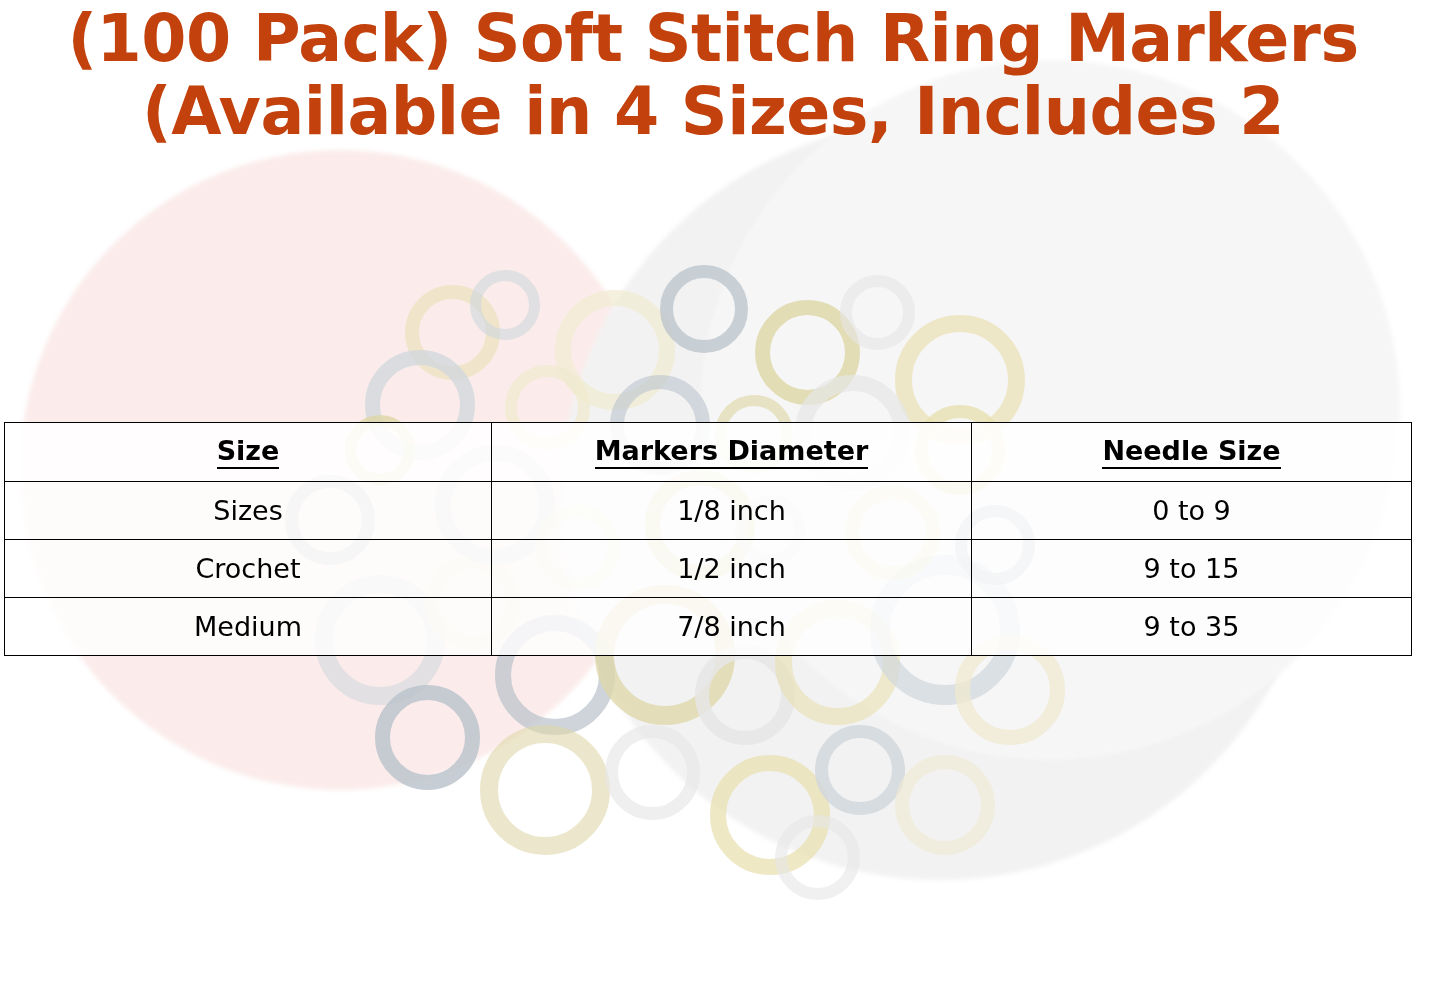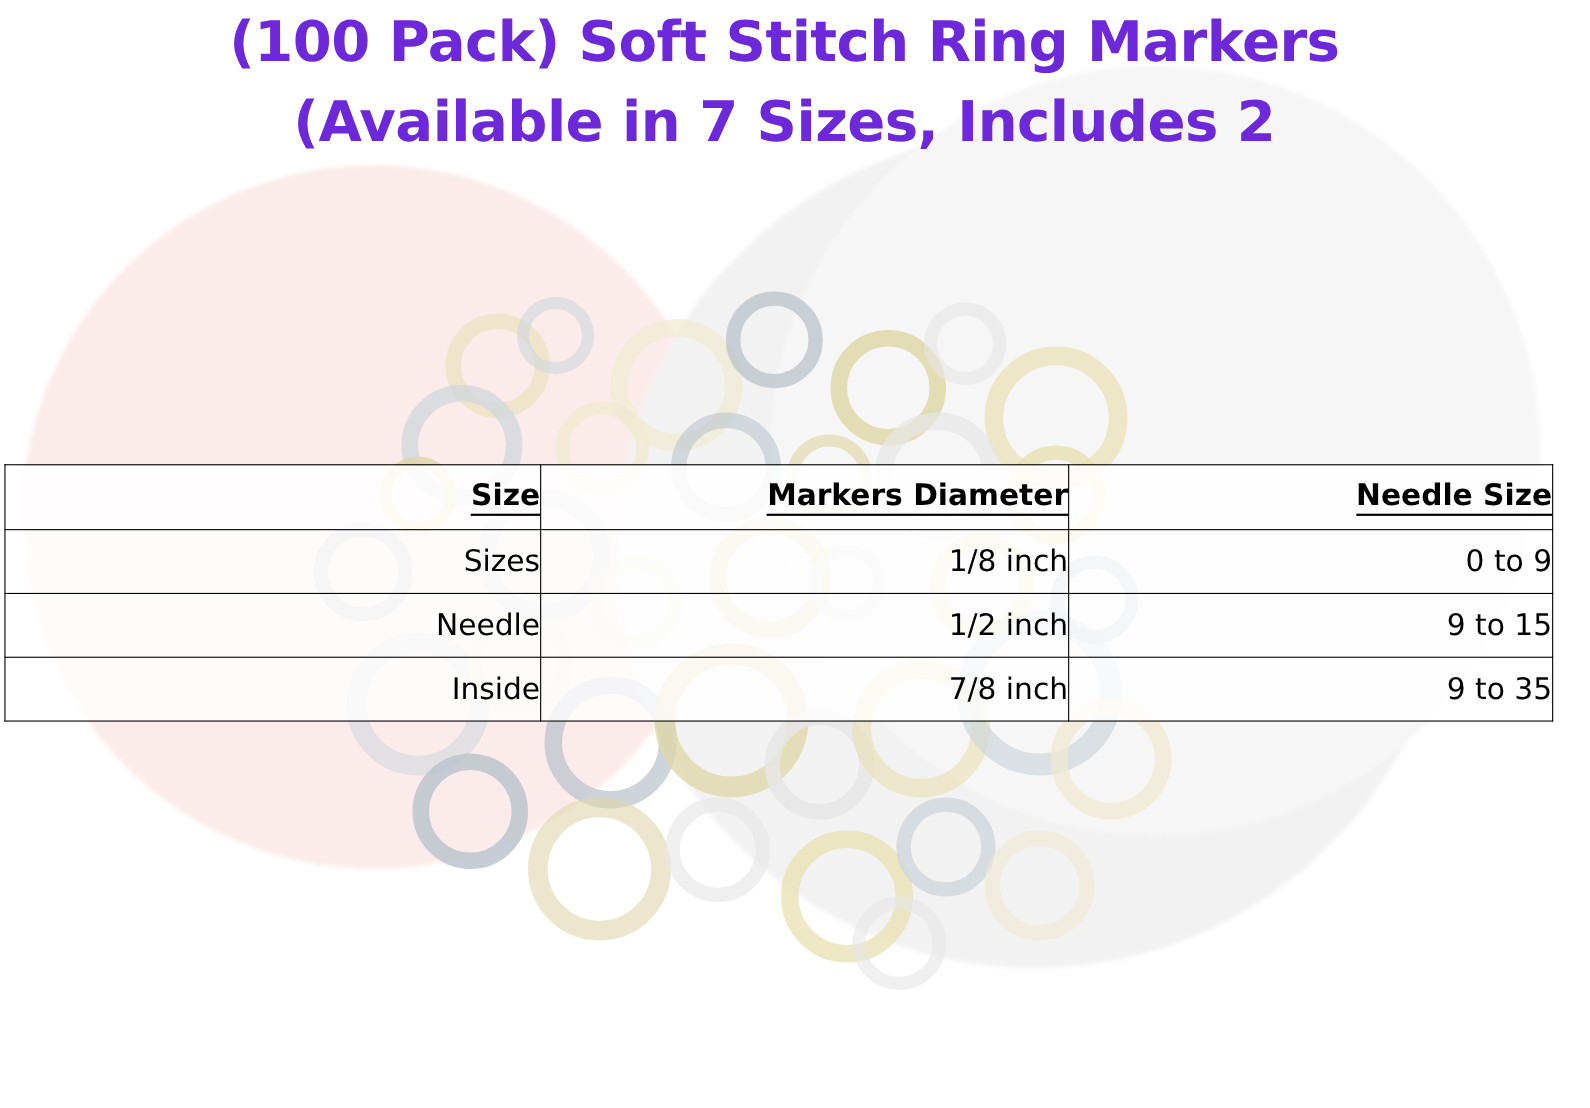"(100 Pack) Soft Stitch Ring" .title { color: #6d28d9 -> #c2410c; font-size: 51px -> 65px }
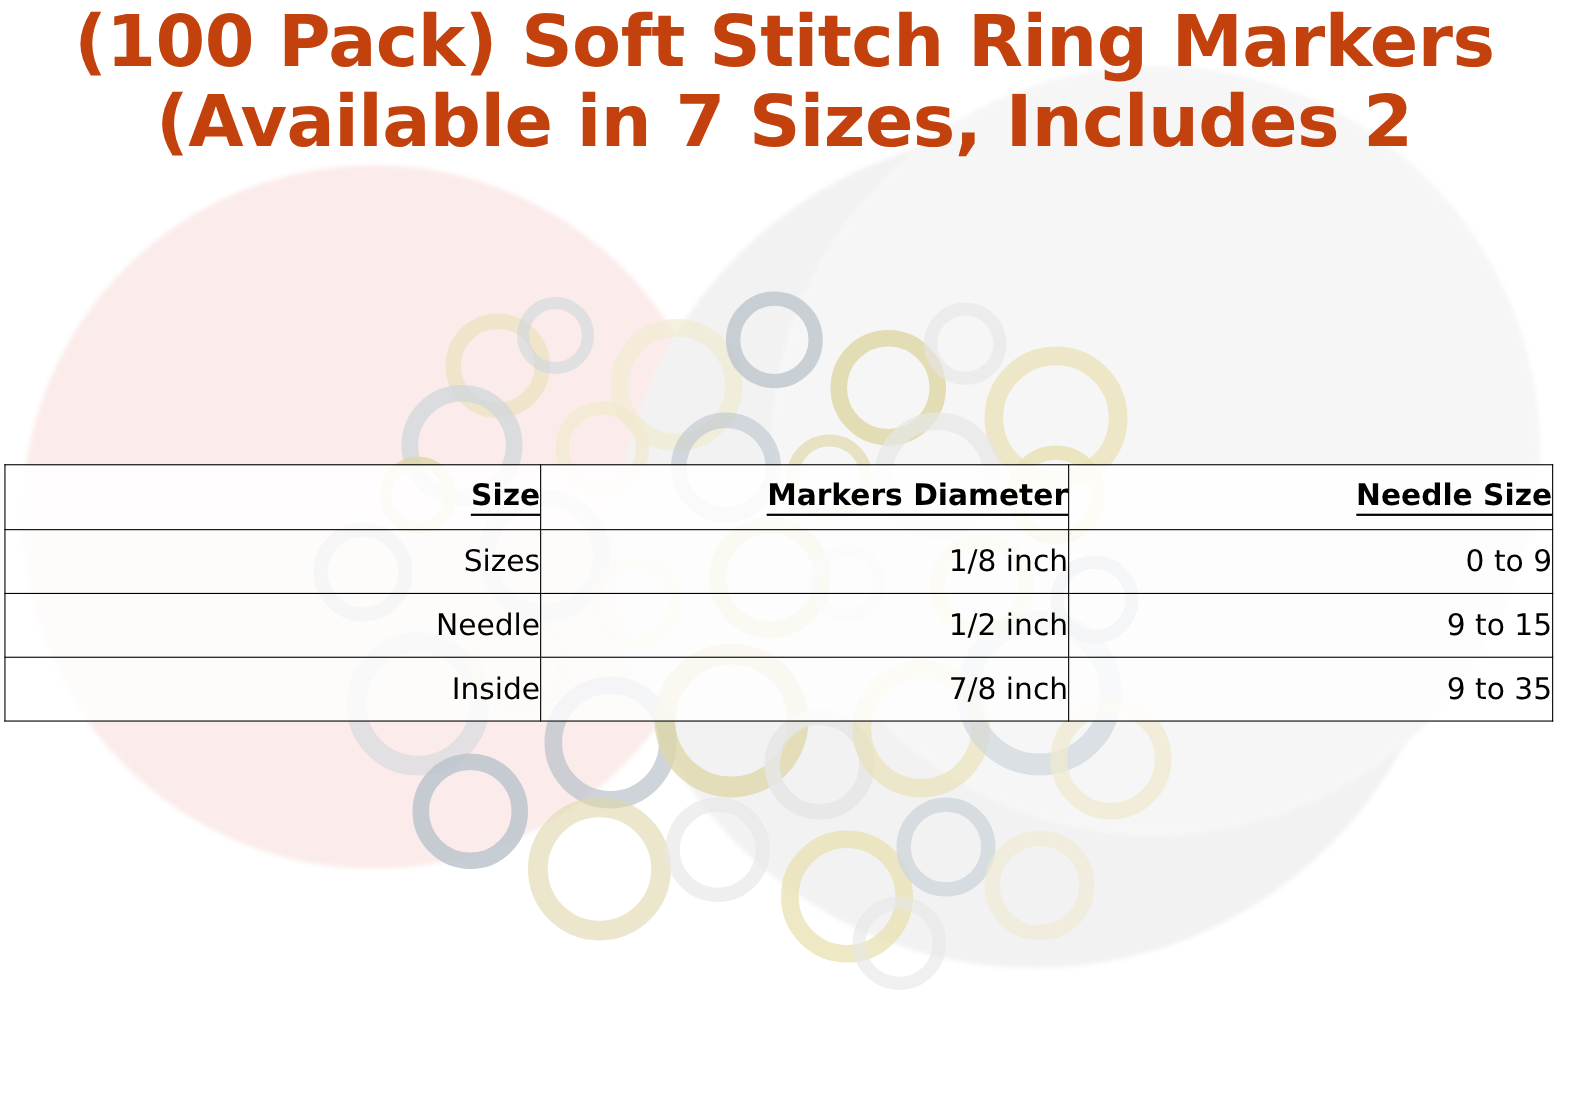"(Available in 7 Sizes, Includes" span.title-line { text: 7 -> 4 }
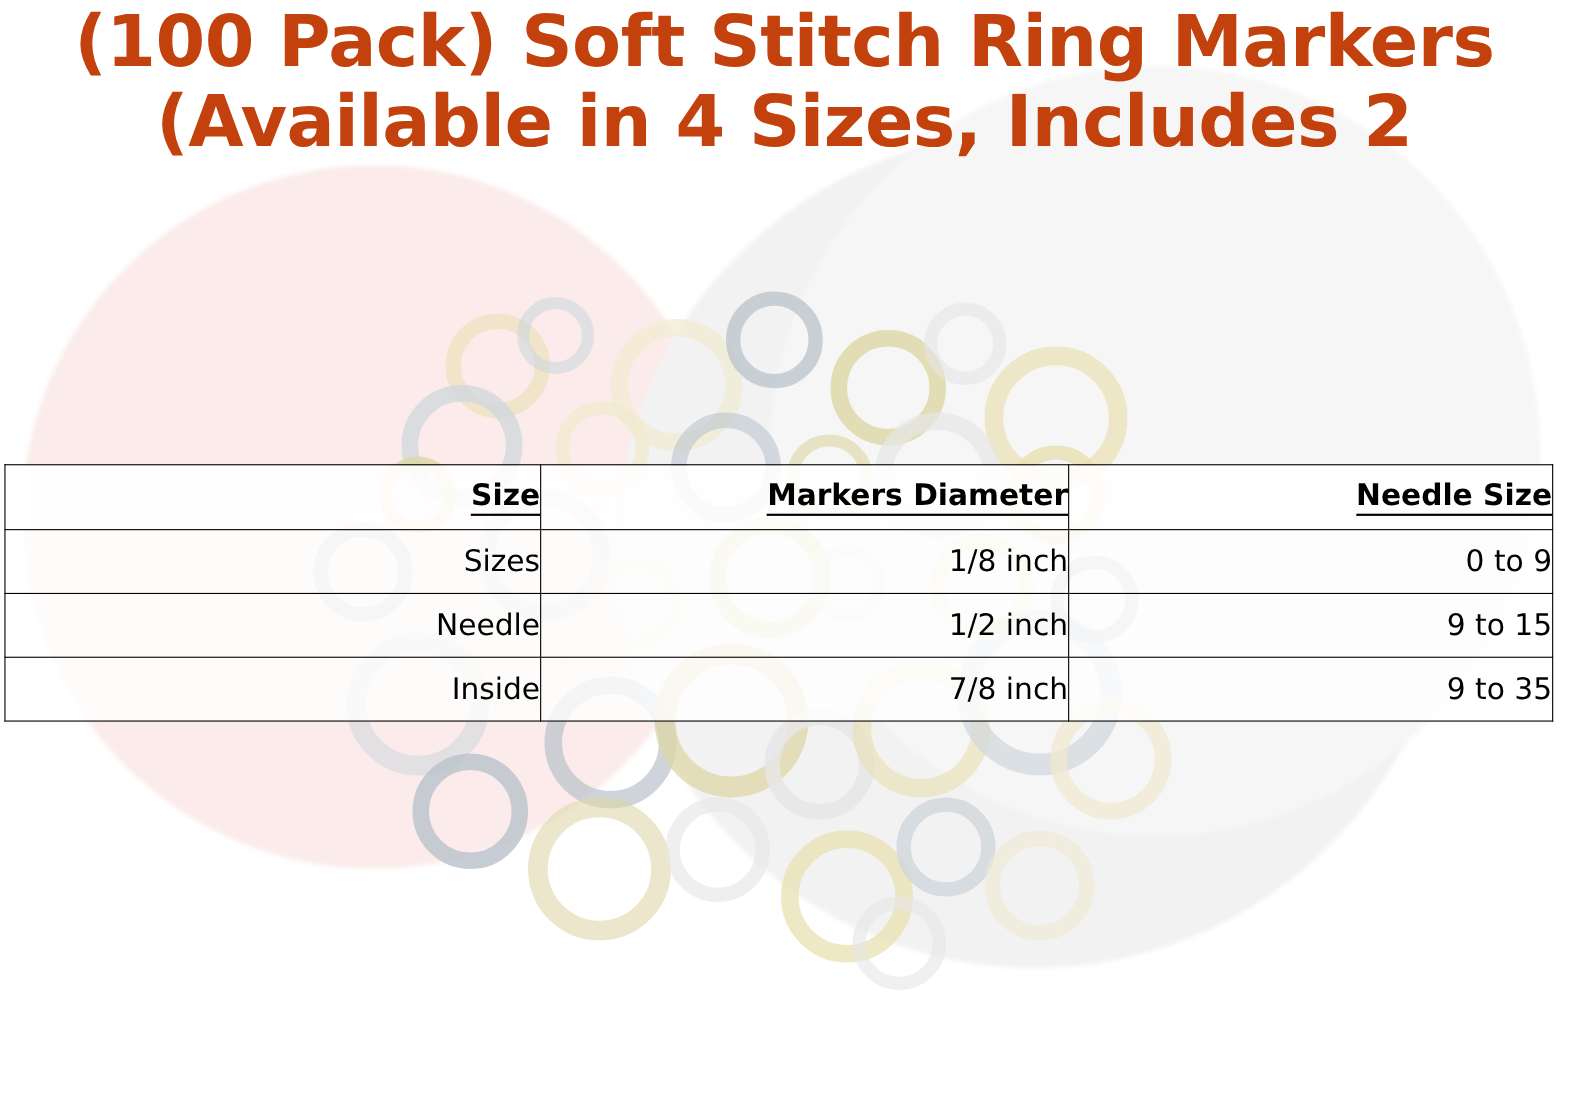"Size" .size-table td, .size-table th { text-align: right -> center }
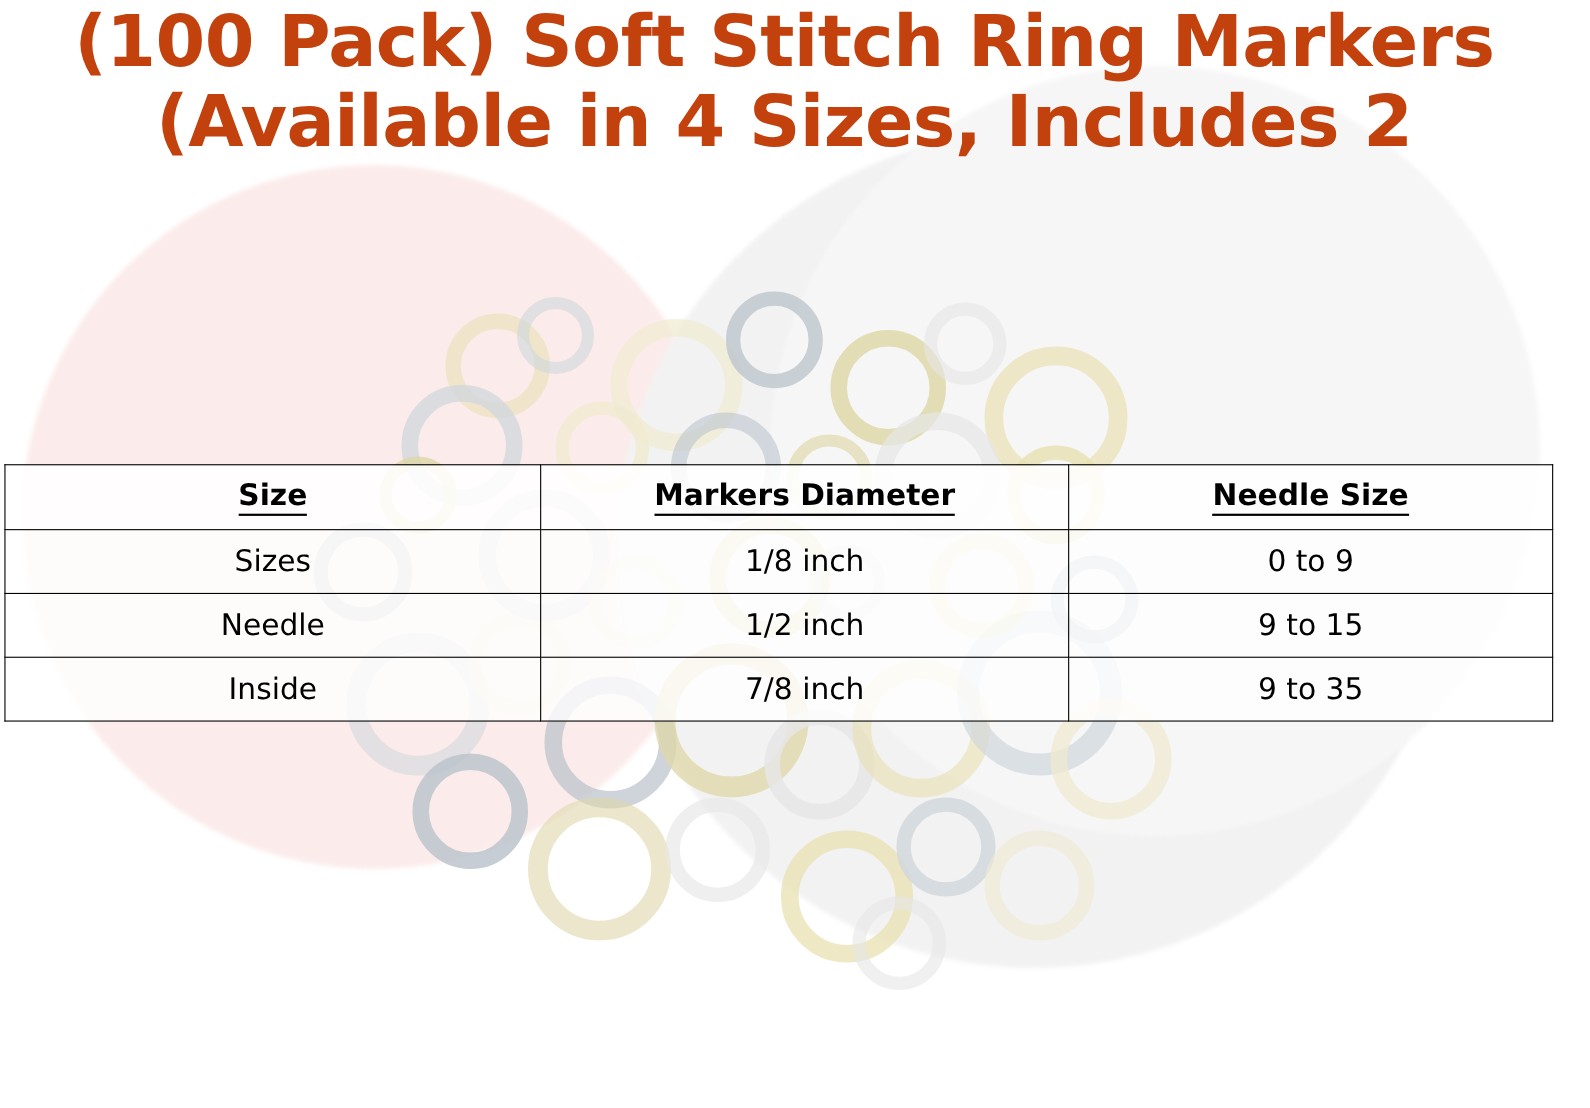"Needle" td { text: Needle -> Crochet }
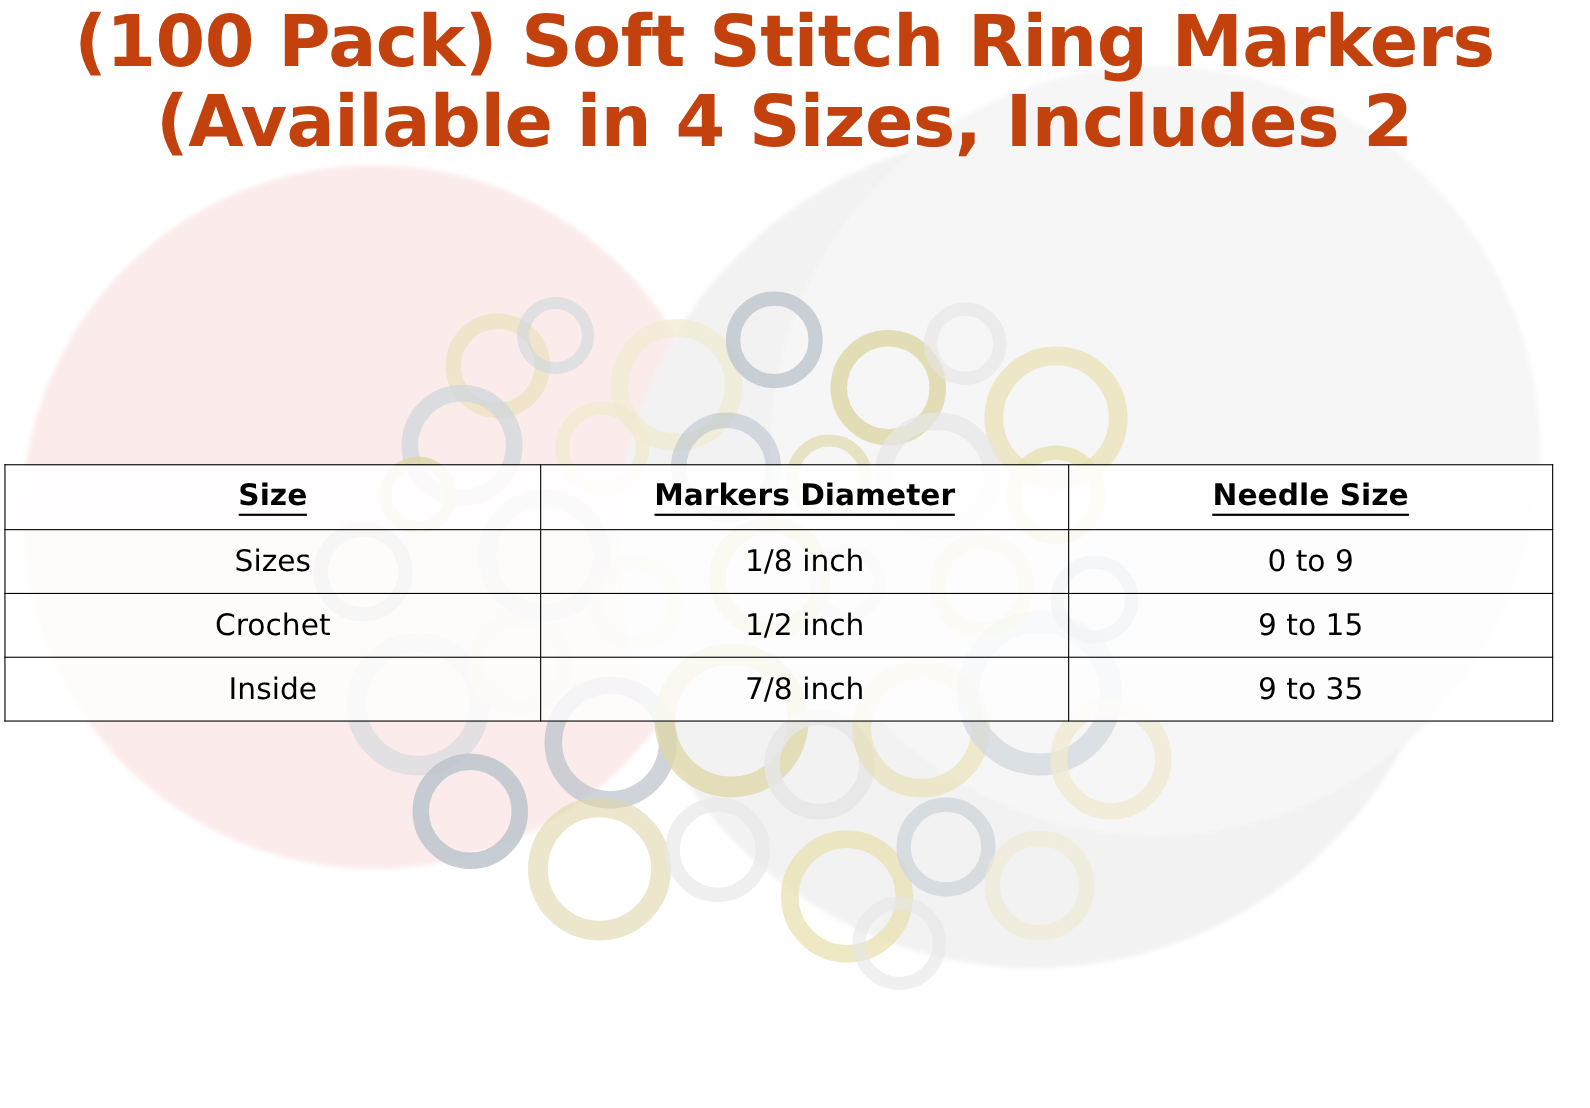"Inside" td { text: Inside -> Medium }
